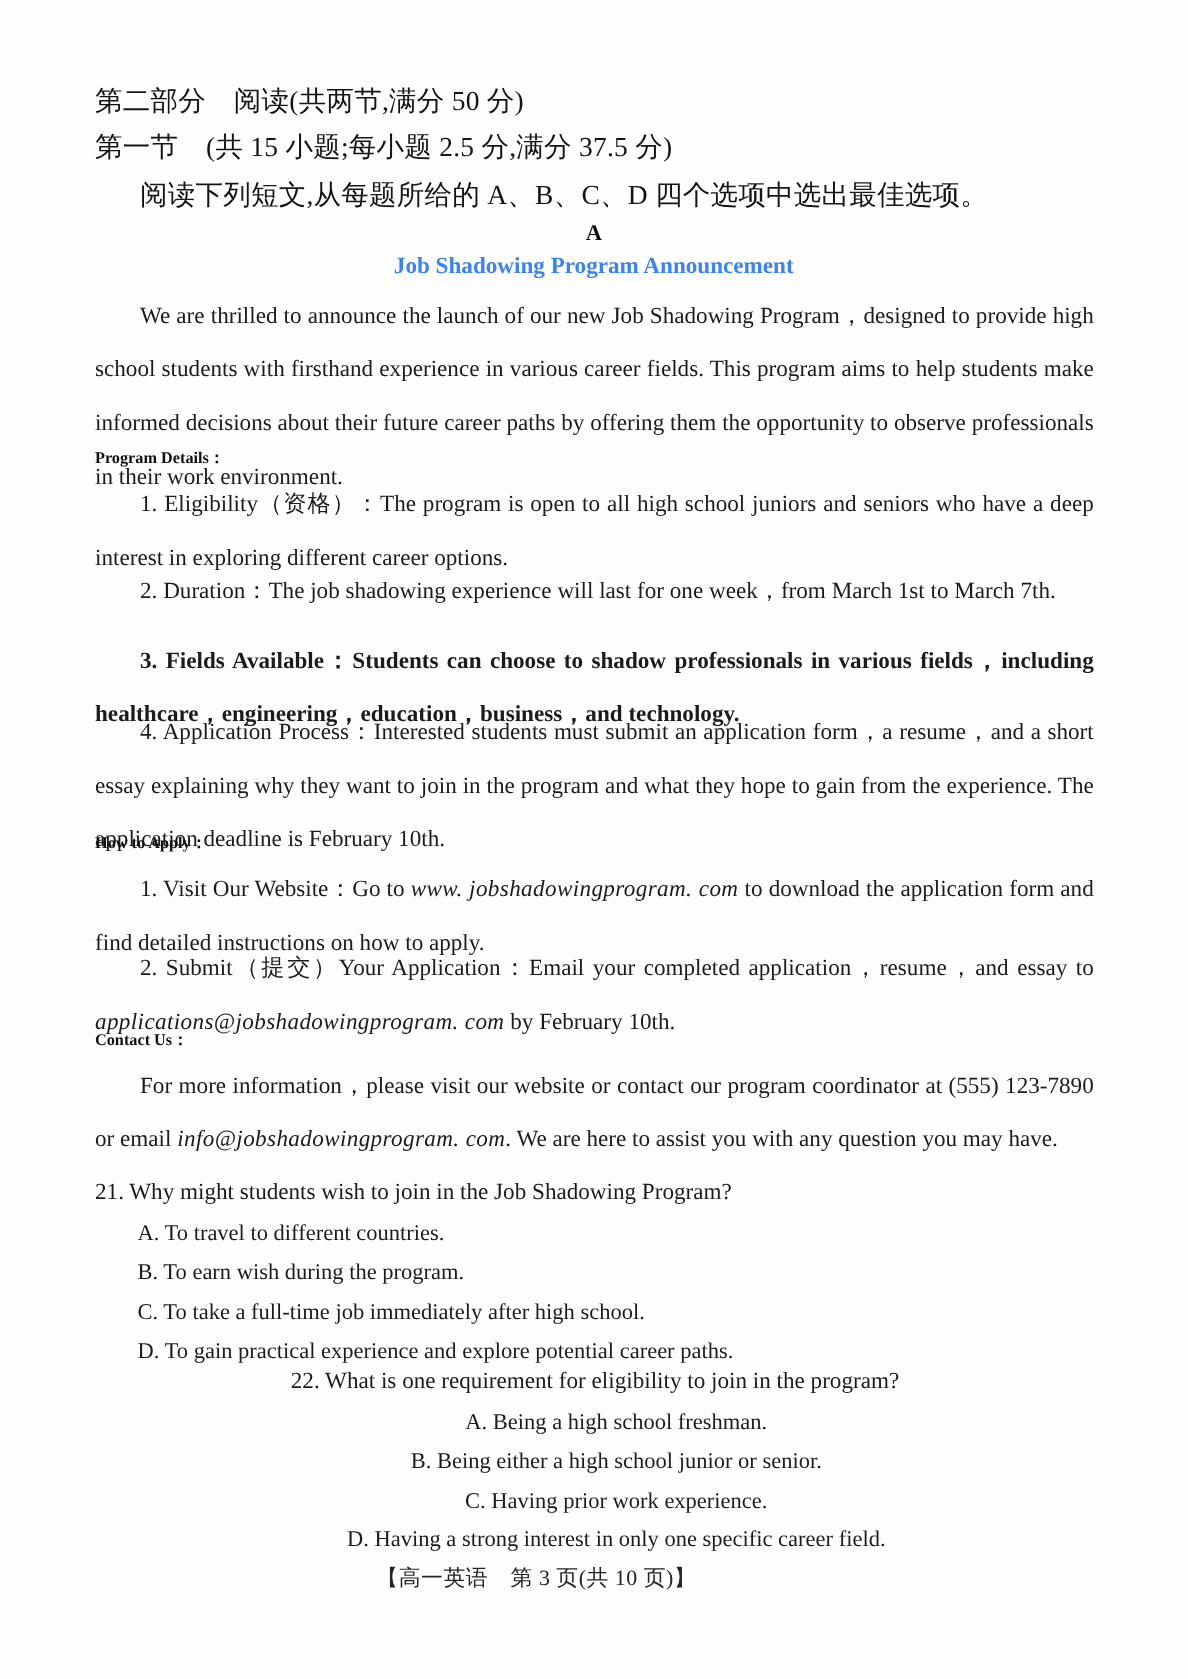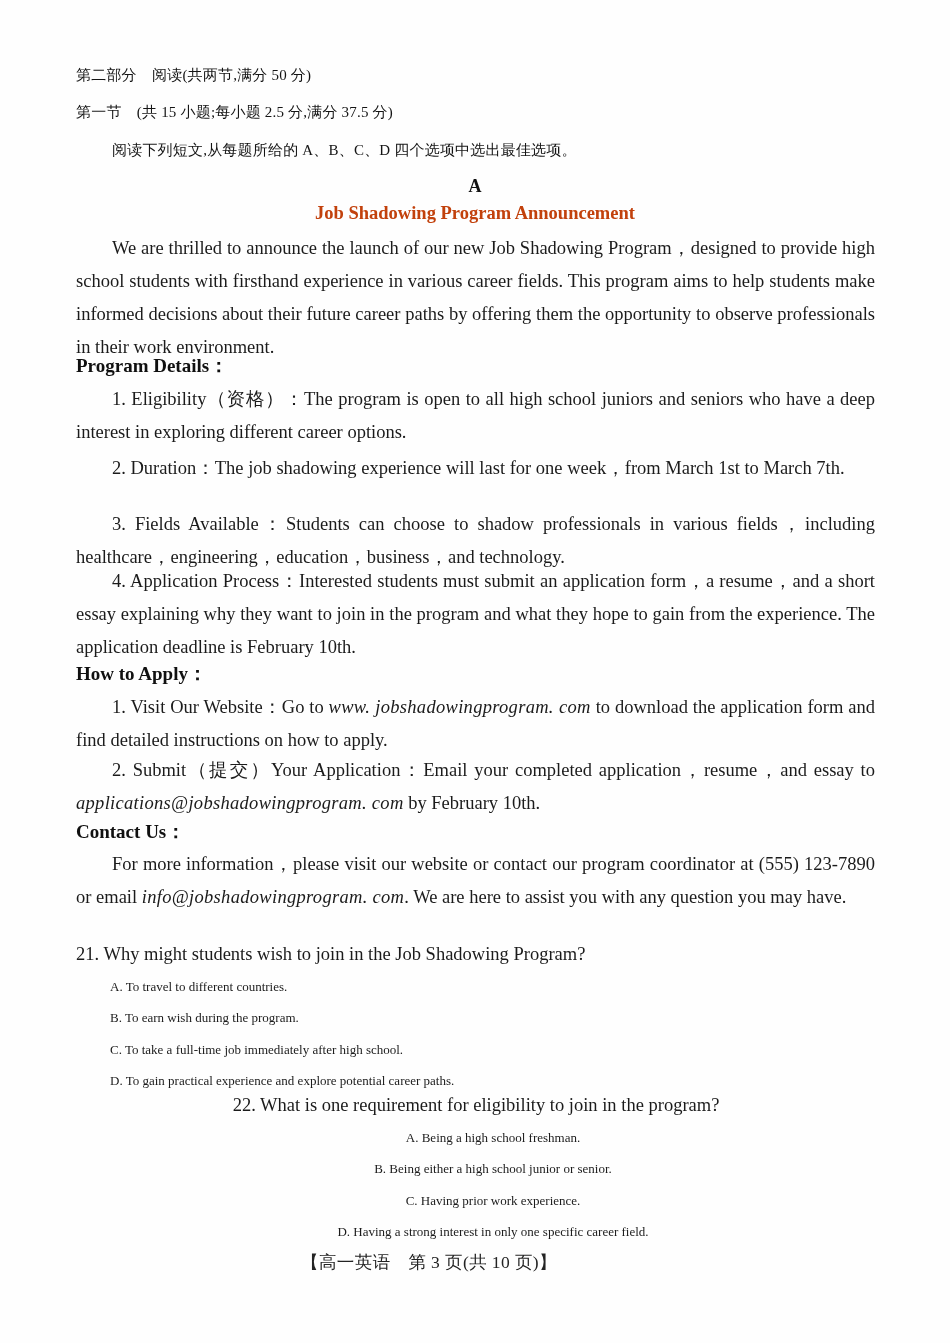"第二部分 阅读(共两节,满分 50 分)" .sec-head { font-size: 15px -> 22px }
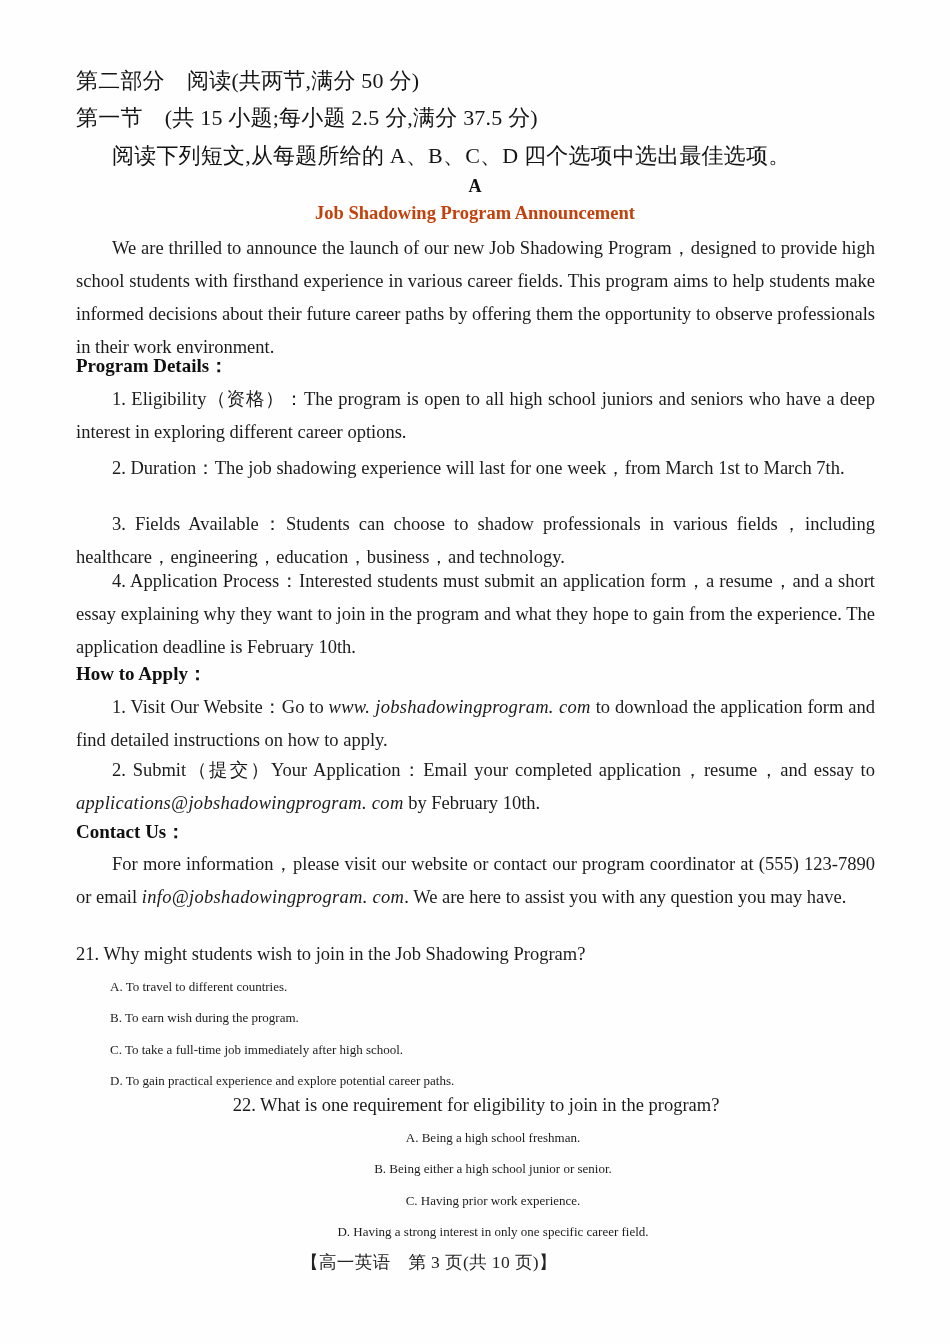"Job Shadowing Program Announcement" .passage-title { color: #c2410c -> #3b82f6 }
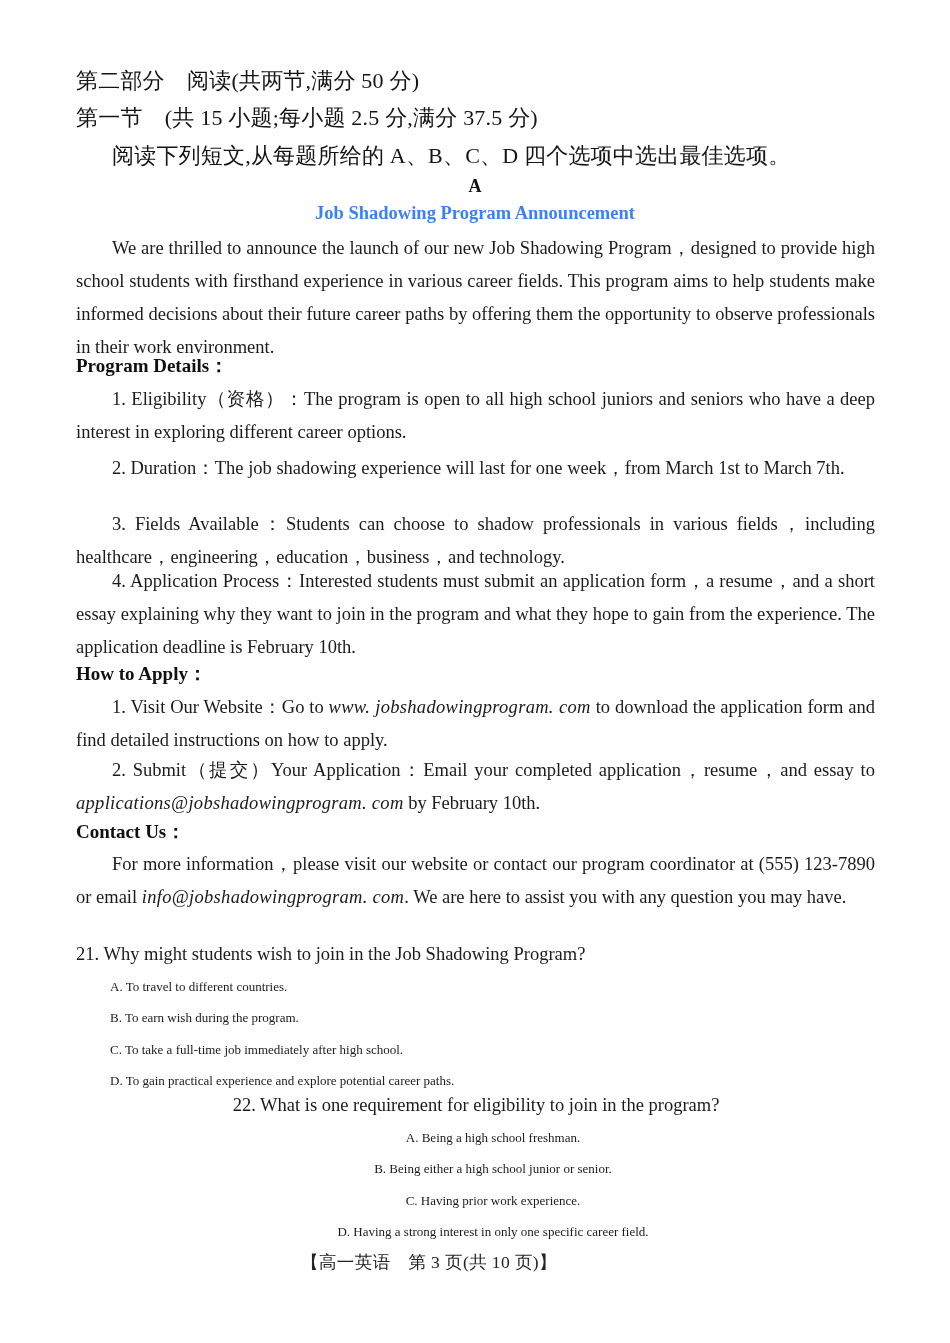"We are thrilled to announce" .blk { line-height: 33px -> 43px }
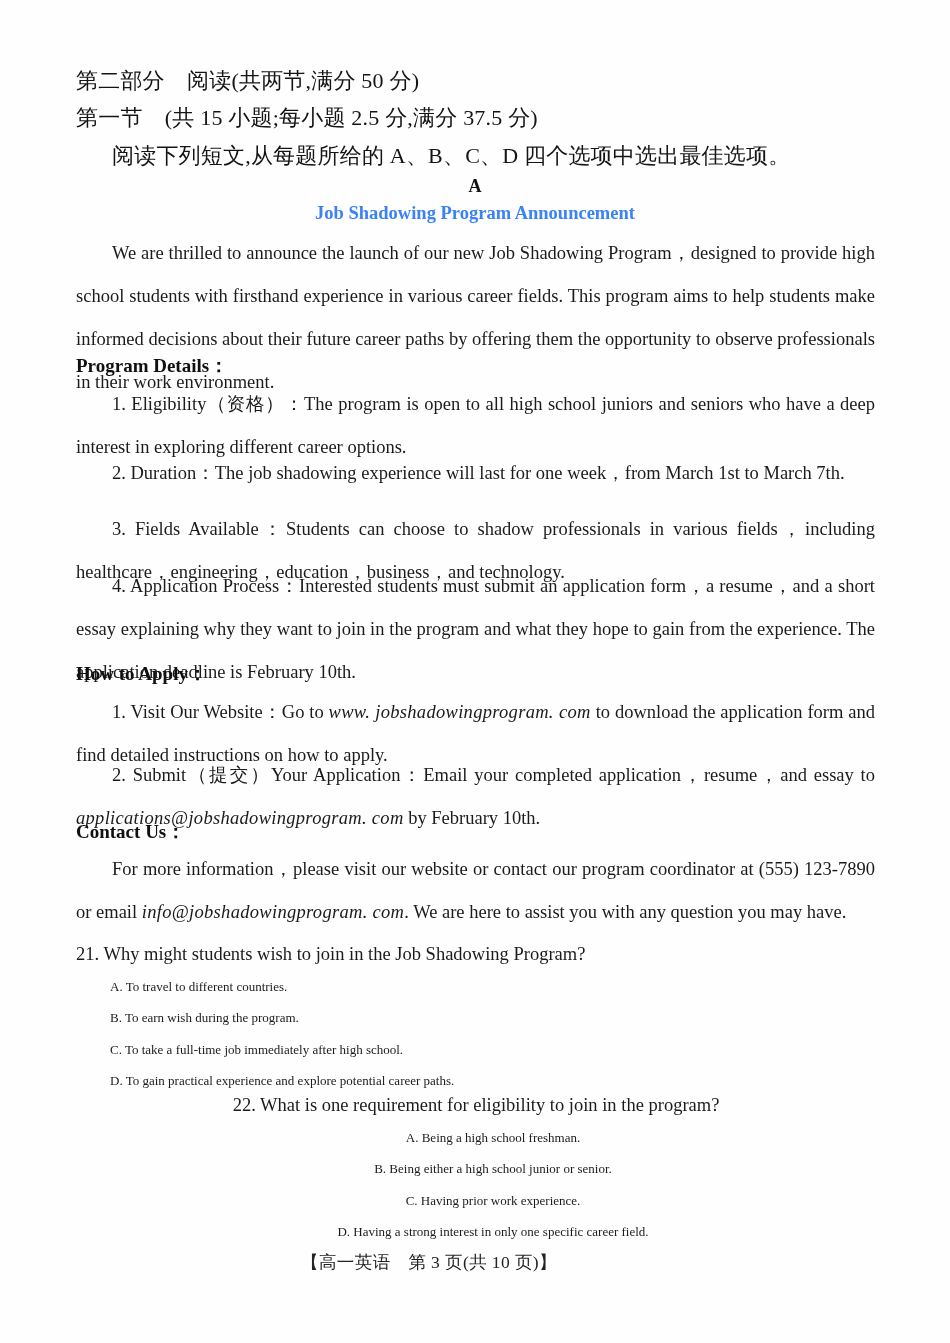"Program Details：" .bold-head { font-size: 19px -> 13px }
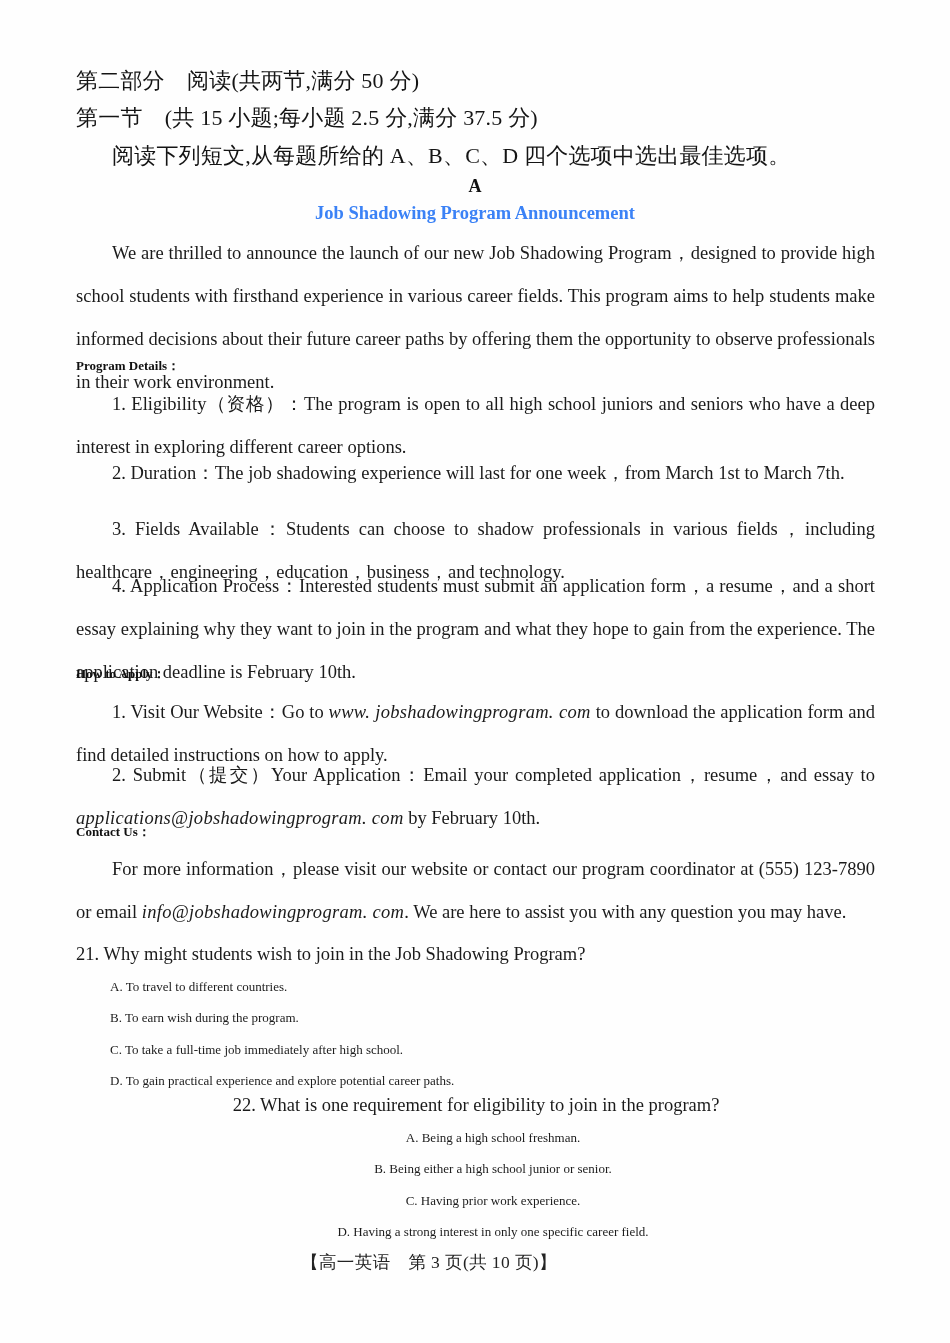"3. Fields Available：Students can choose" #p-item3 { font-weight: none -> bold }
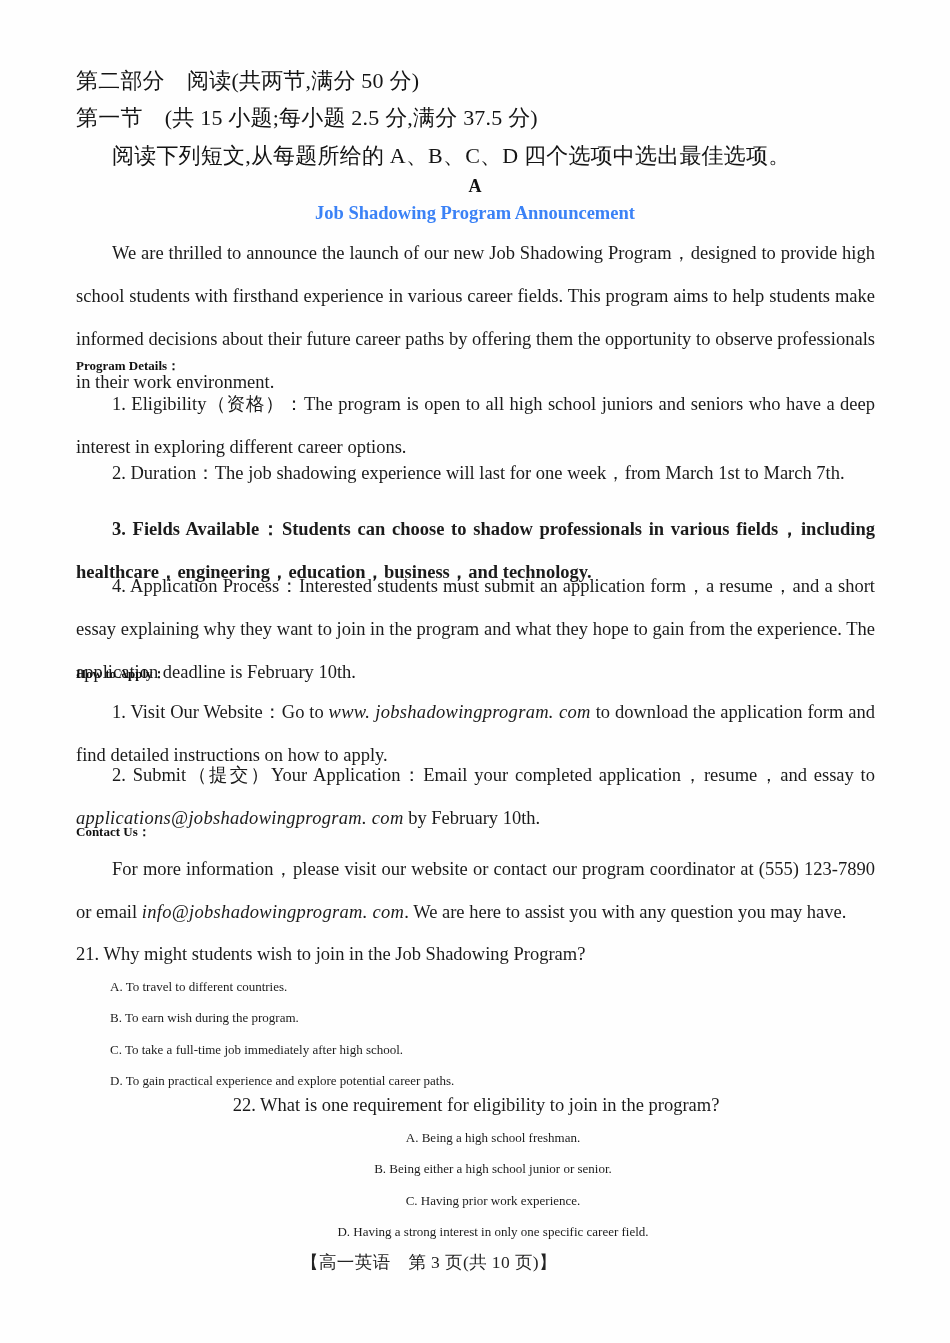"A. To travel to different" .q-opt { font-size: 13px -> 18px }
